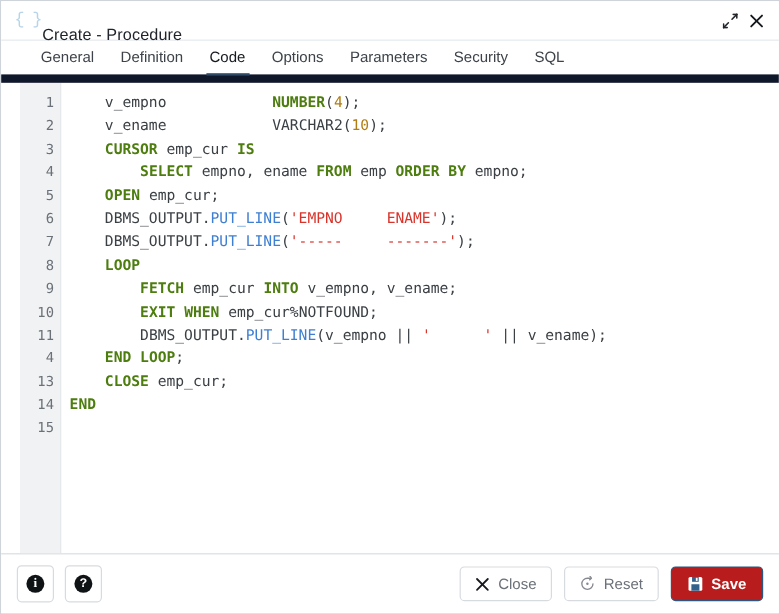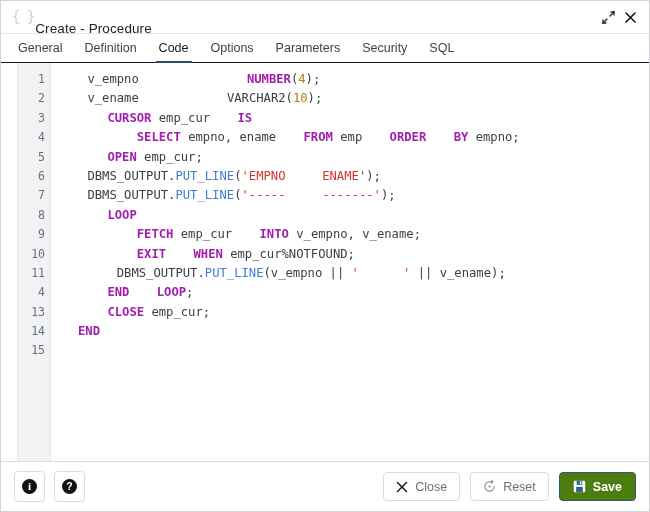"General" .tabbar { border-bottom: 1px solid #0f172a -> 7px solid #0f172a; padding: 0 6px -> 0 22px }
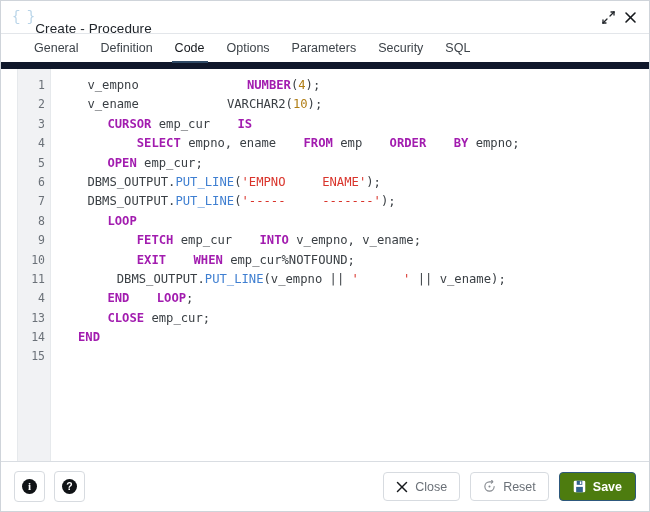"NUMBER" .kw { color: #a21caf -> #4d7c0f; margin-left: 20px -> none }
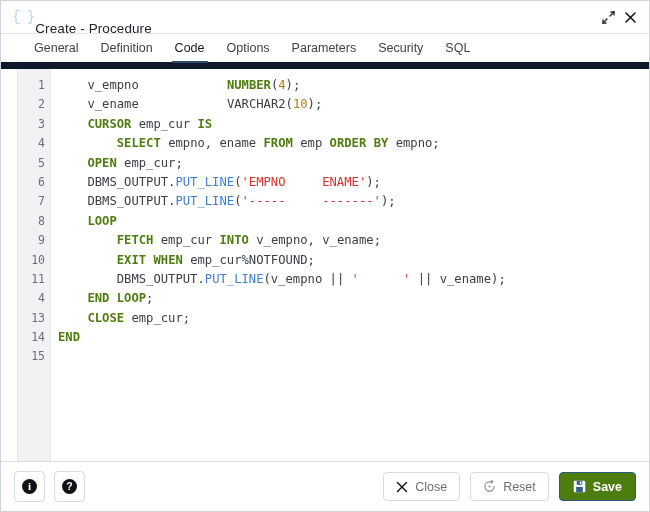"Save" .btn.primary { background: #4d7c0f -> #b91c1c }
